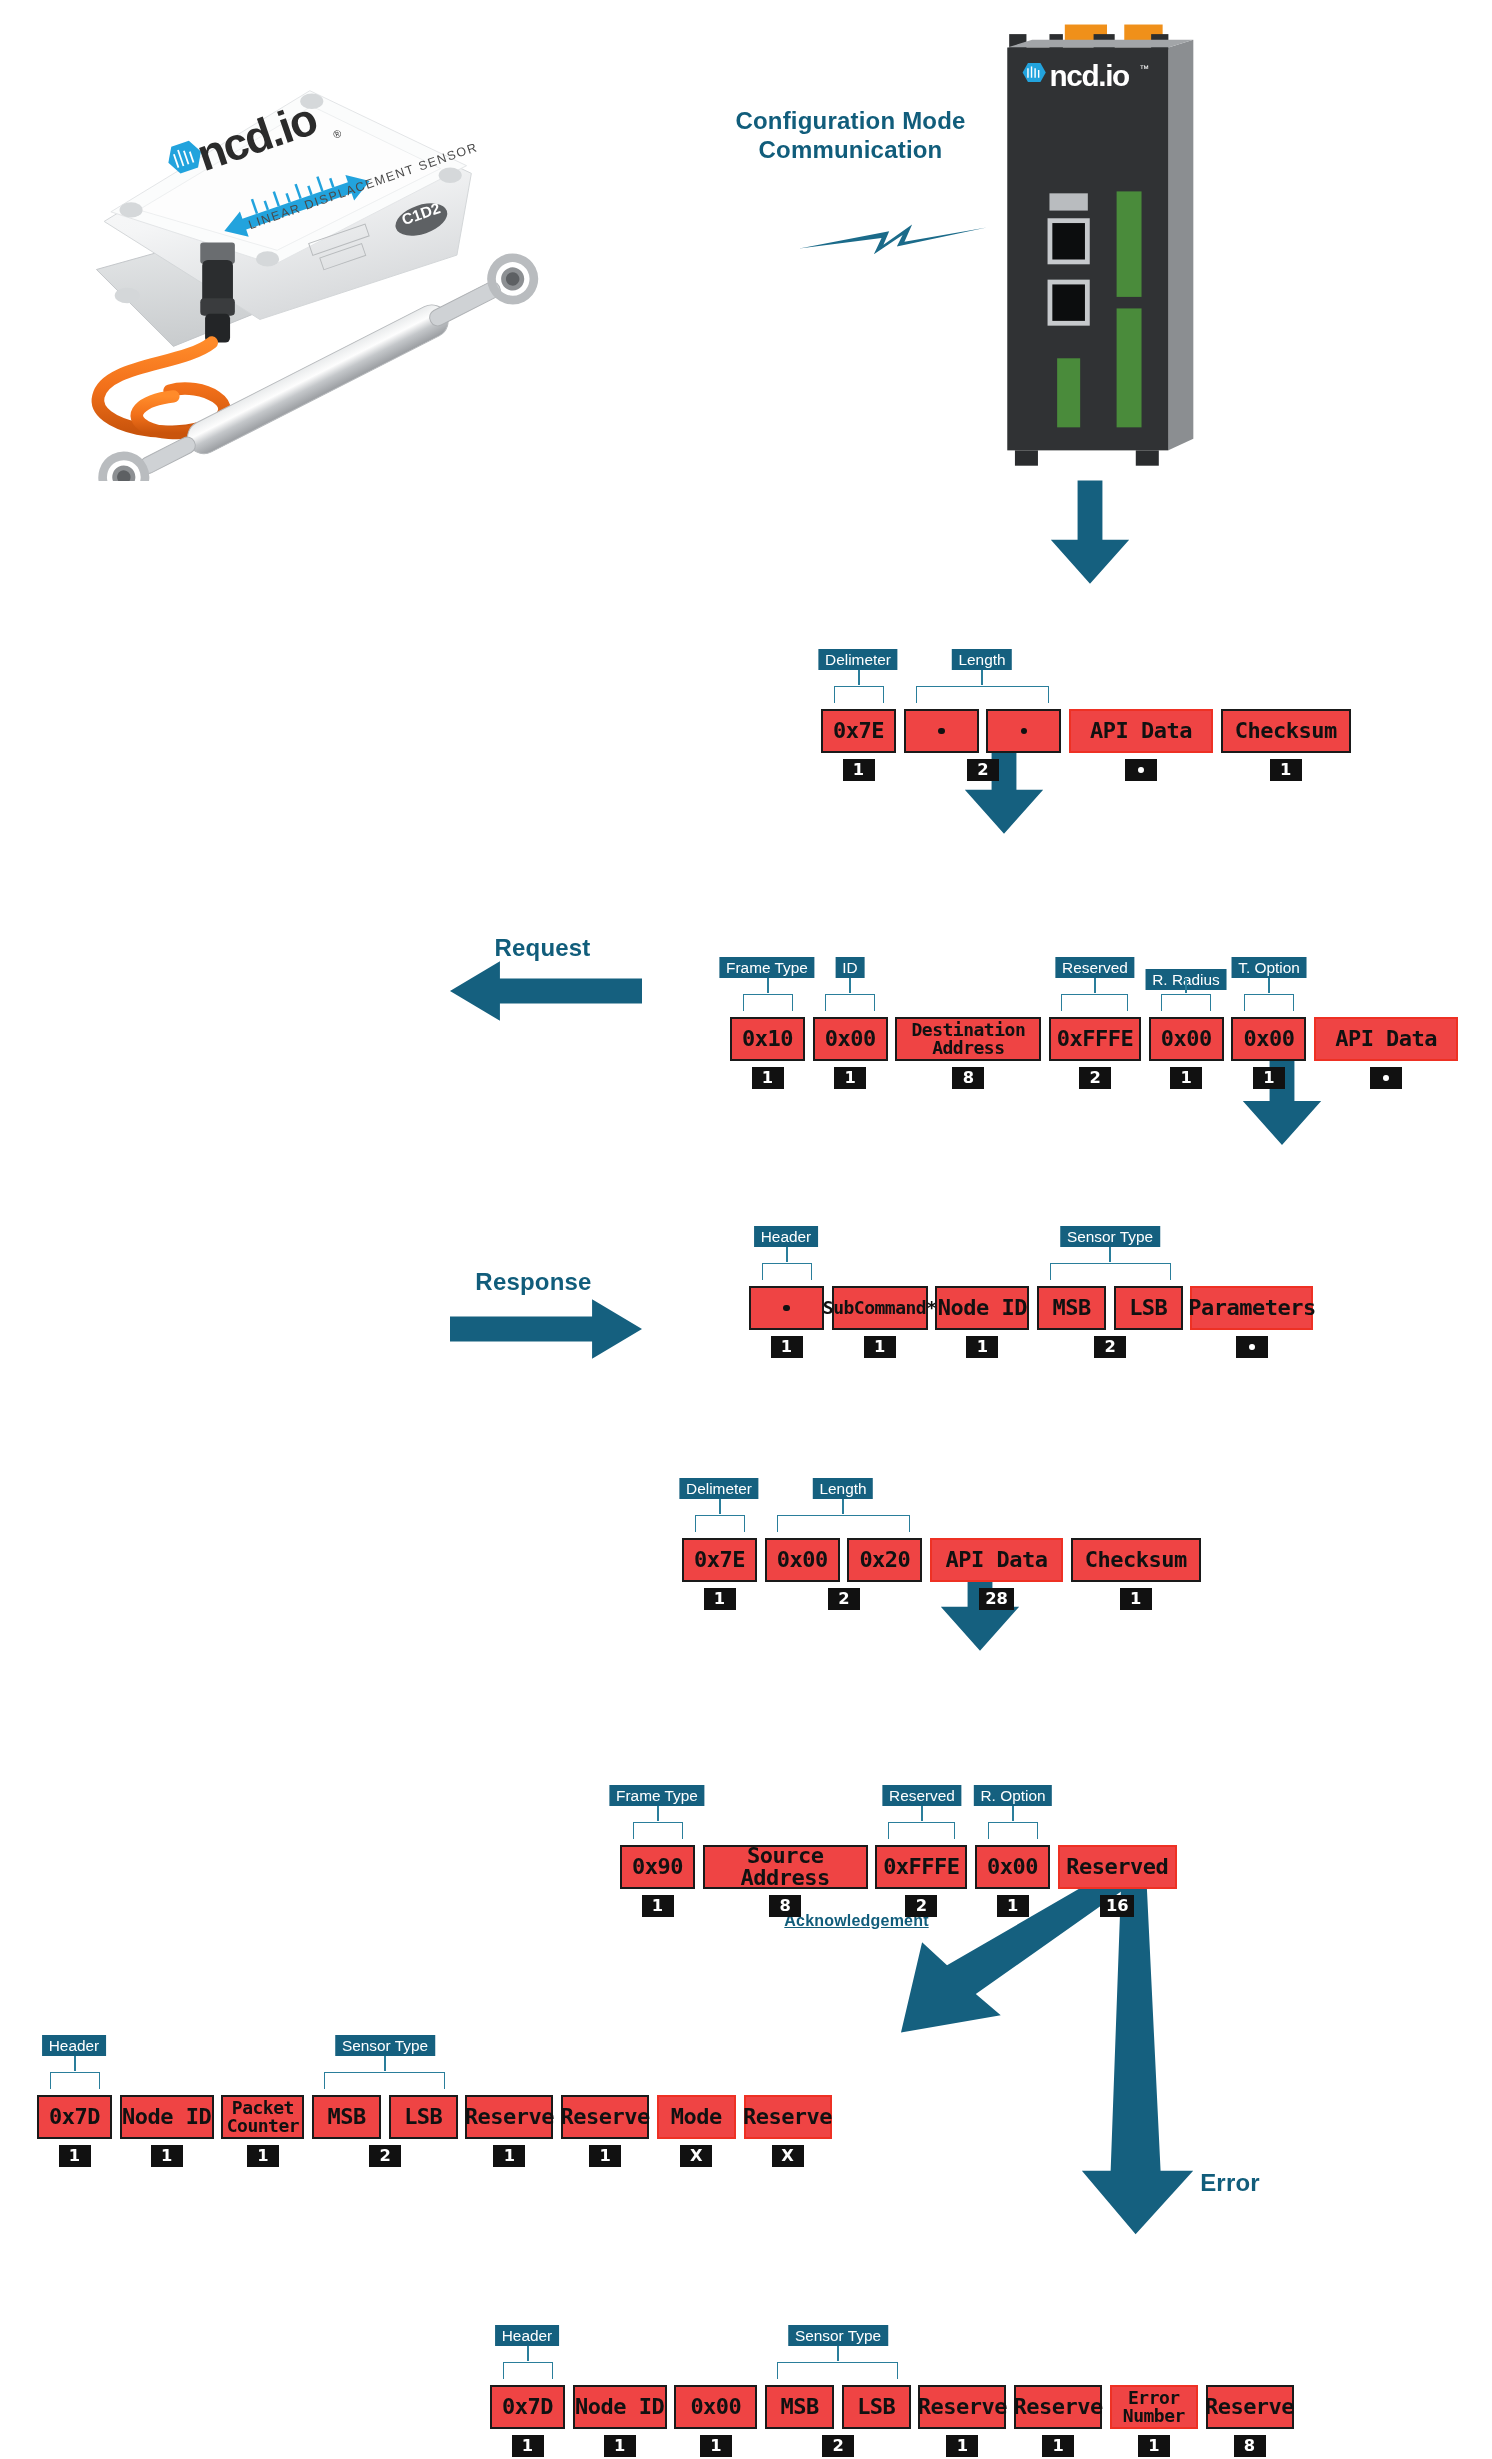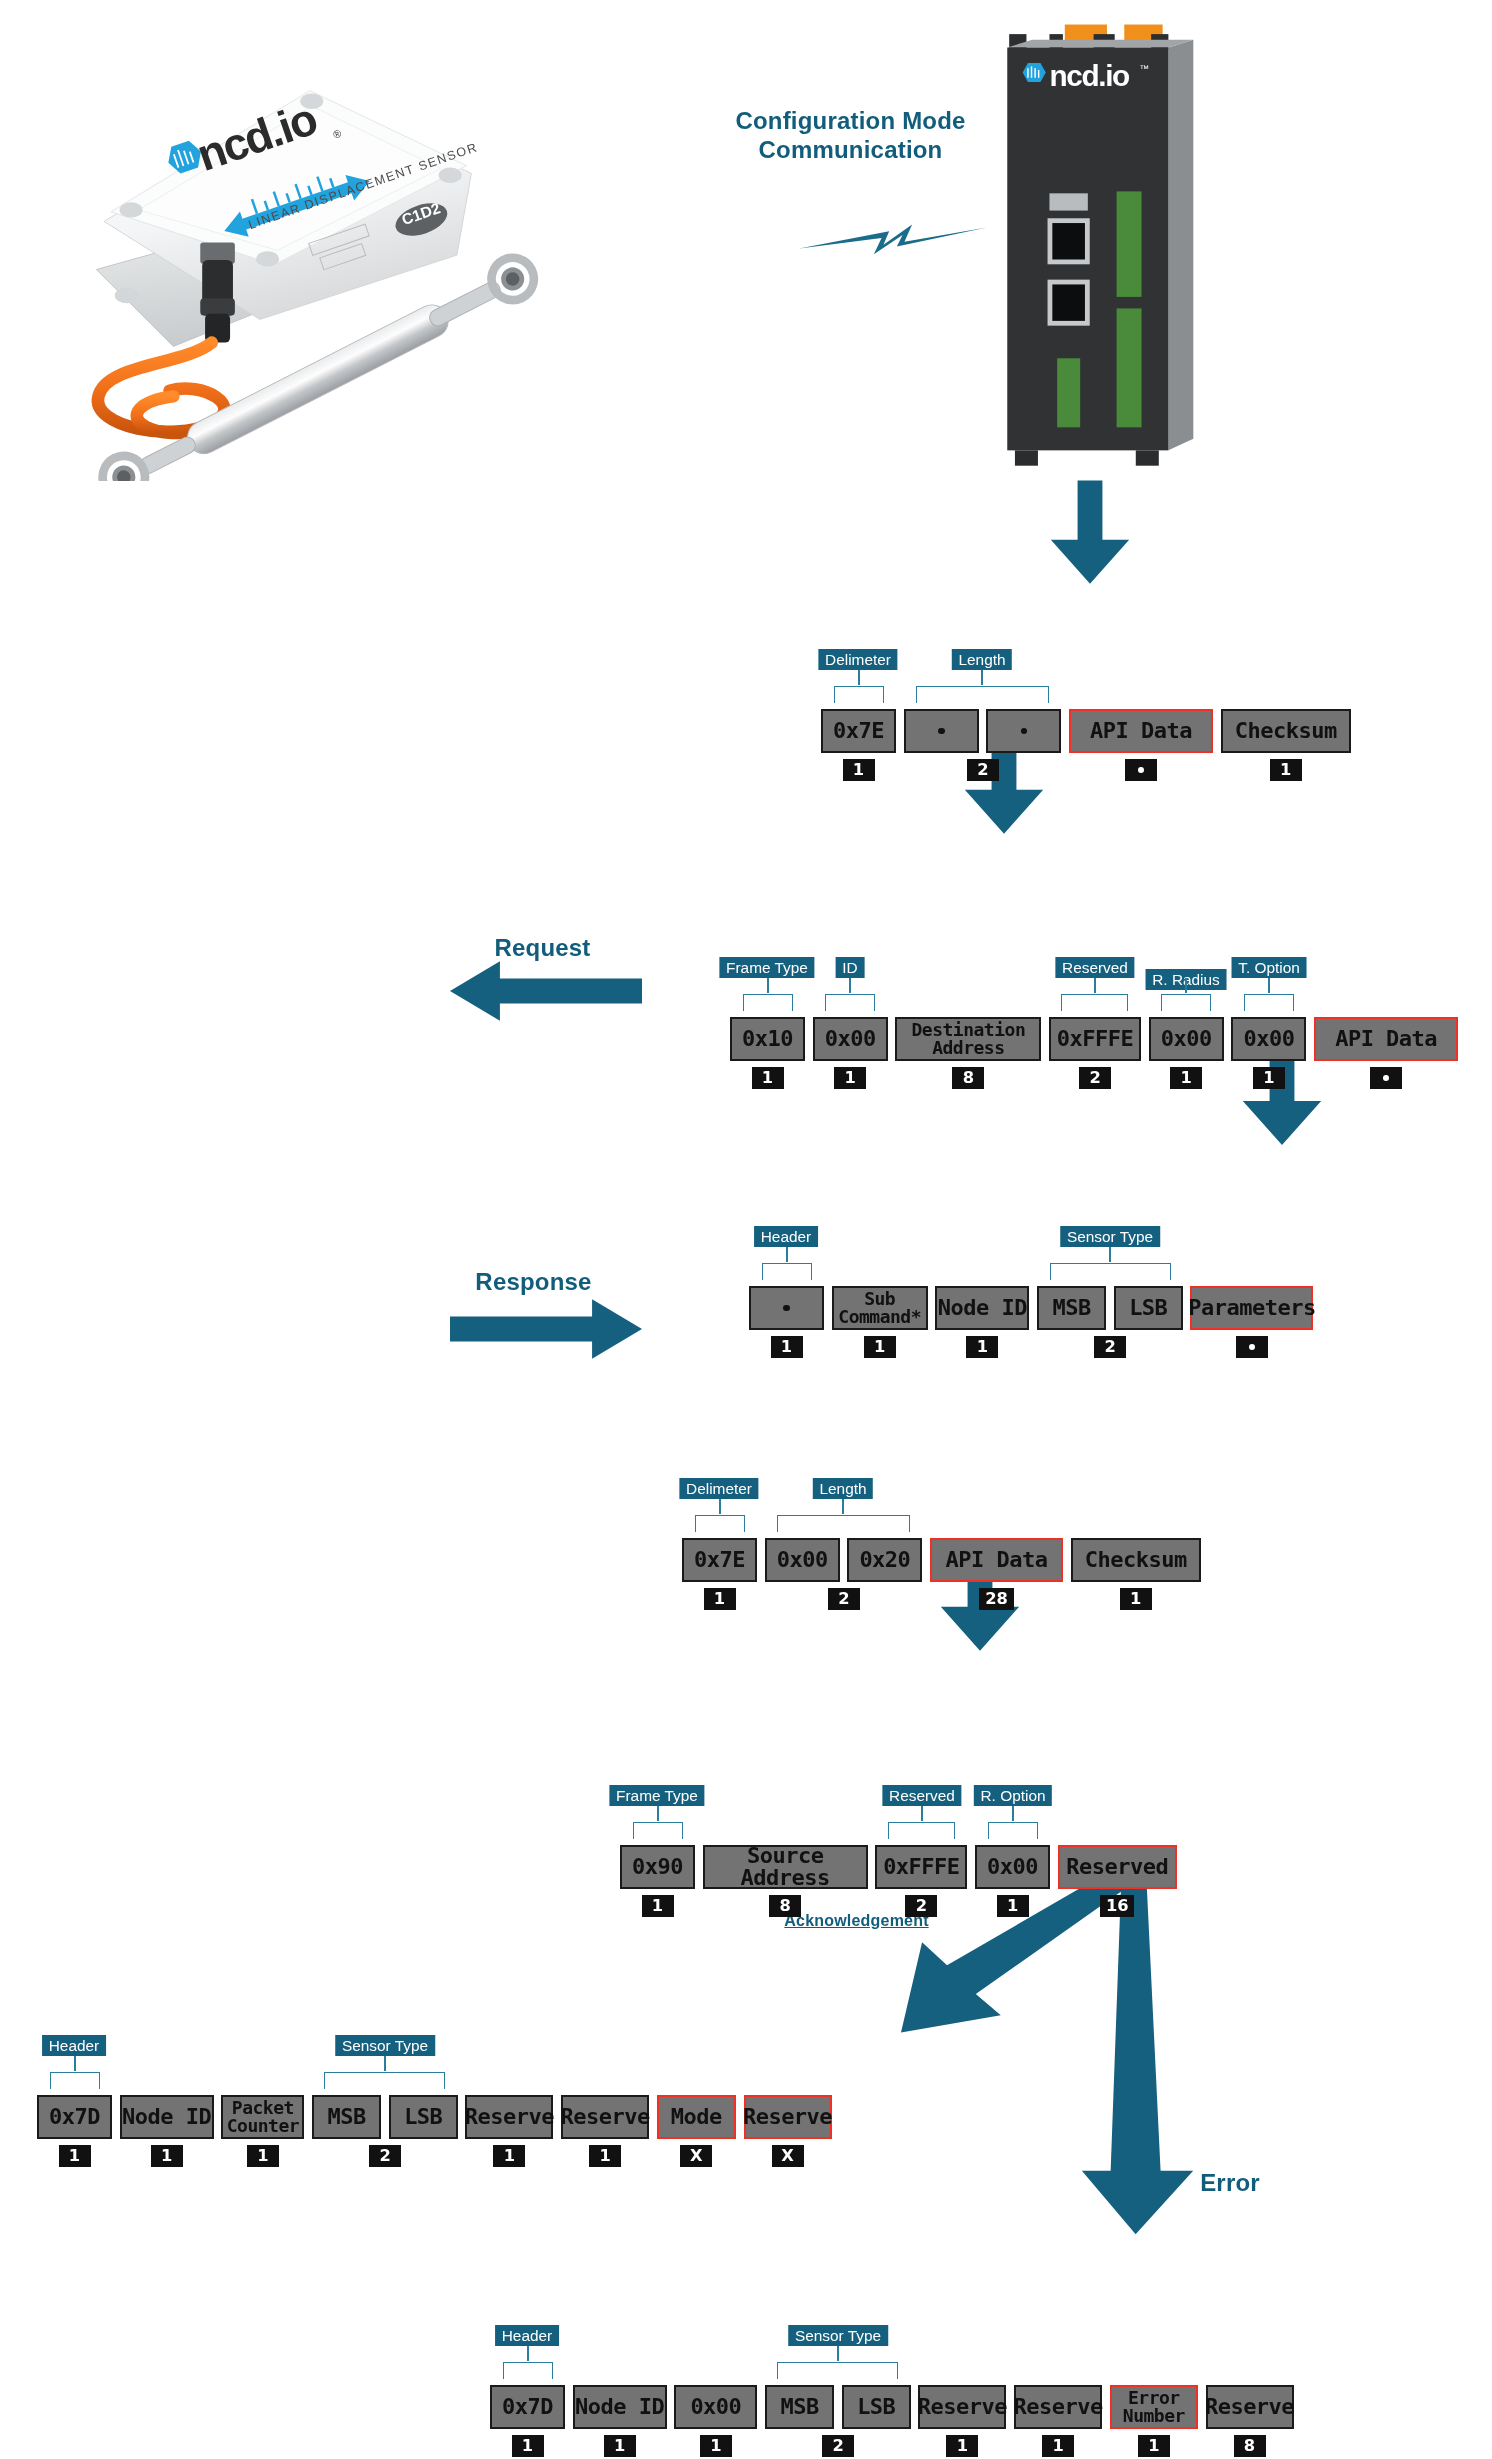"0x7E" .cell { background: #737373 -> #ef4444 }
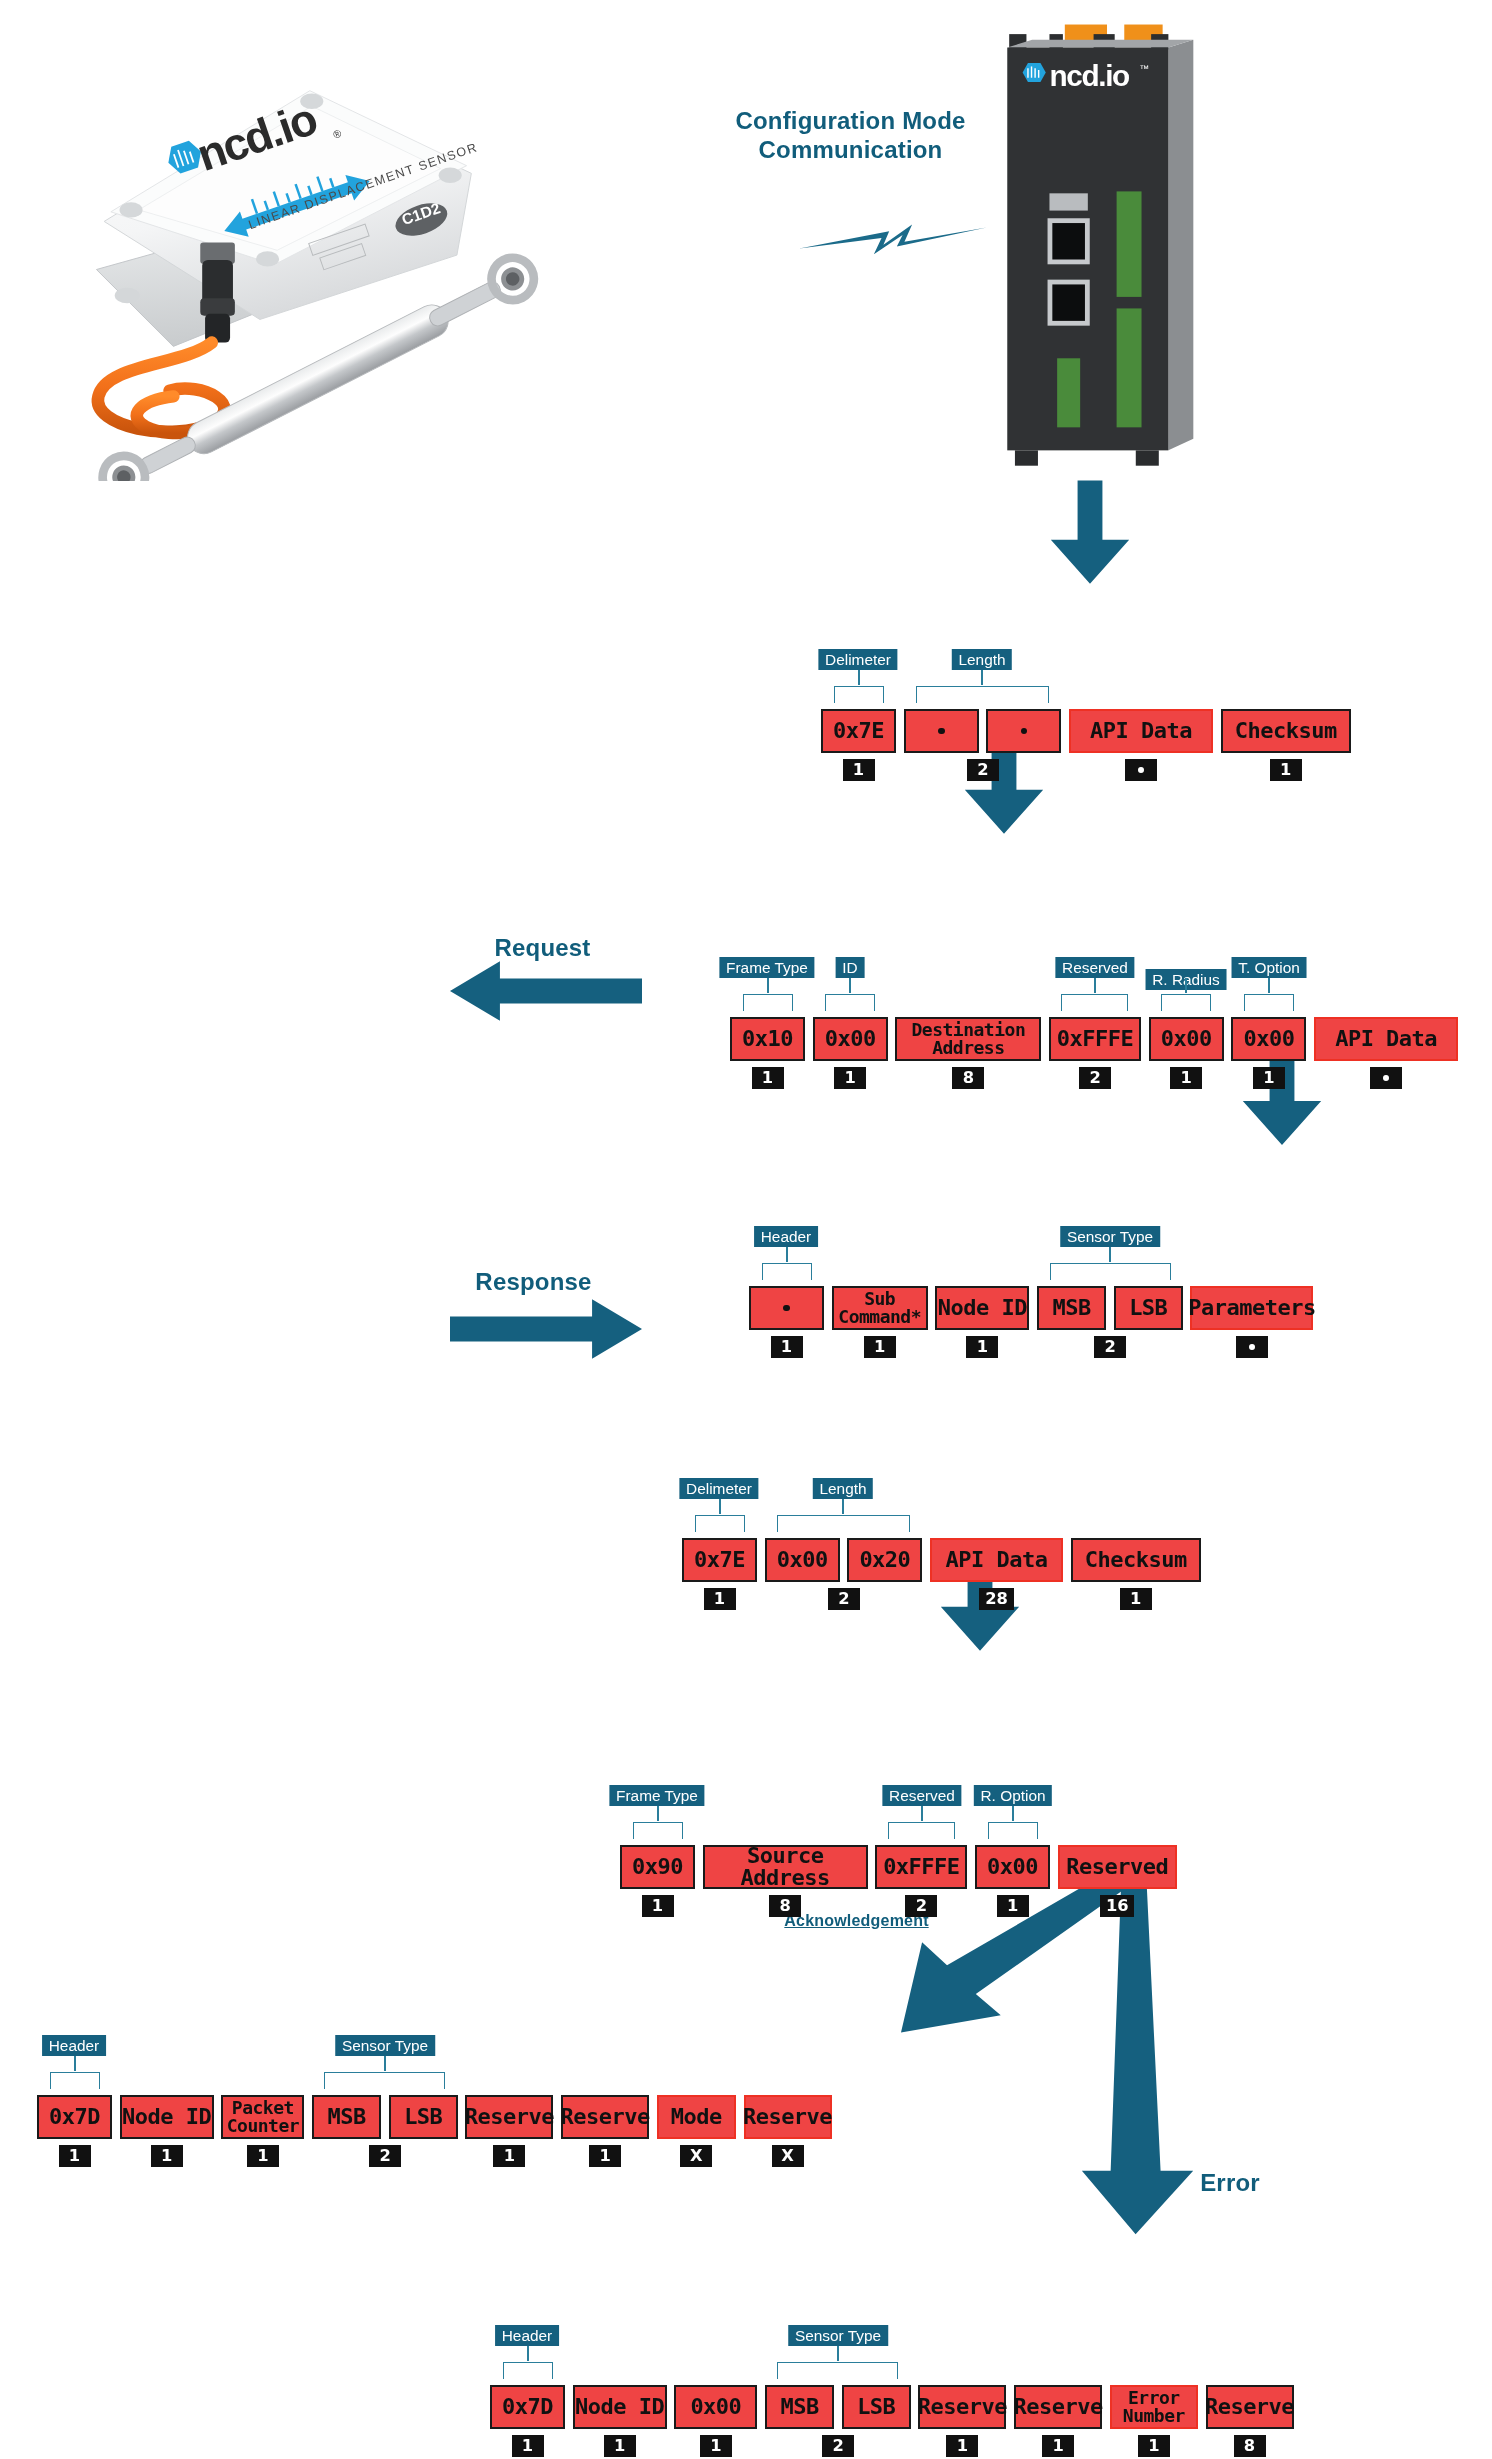"Sub" div.cell { flex-direction: column -> row }
